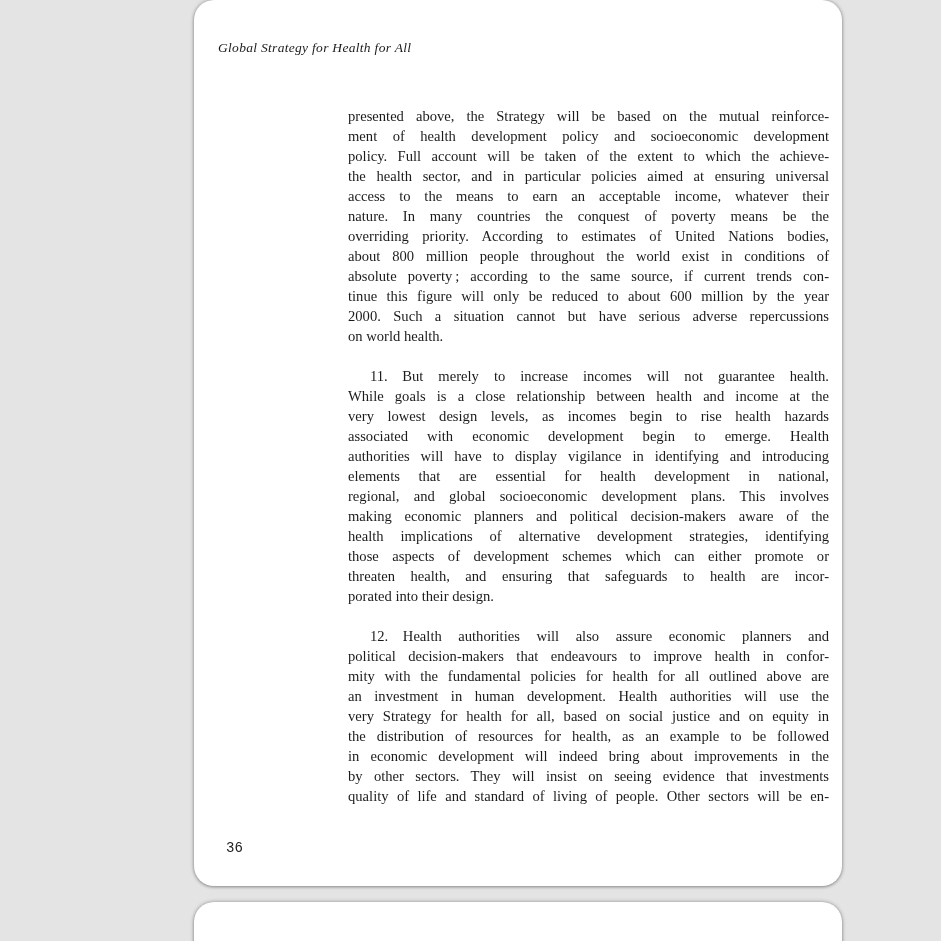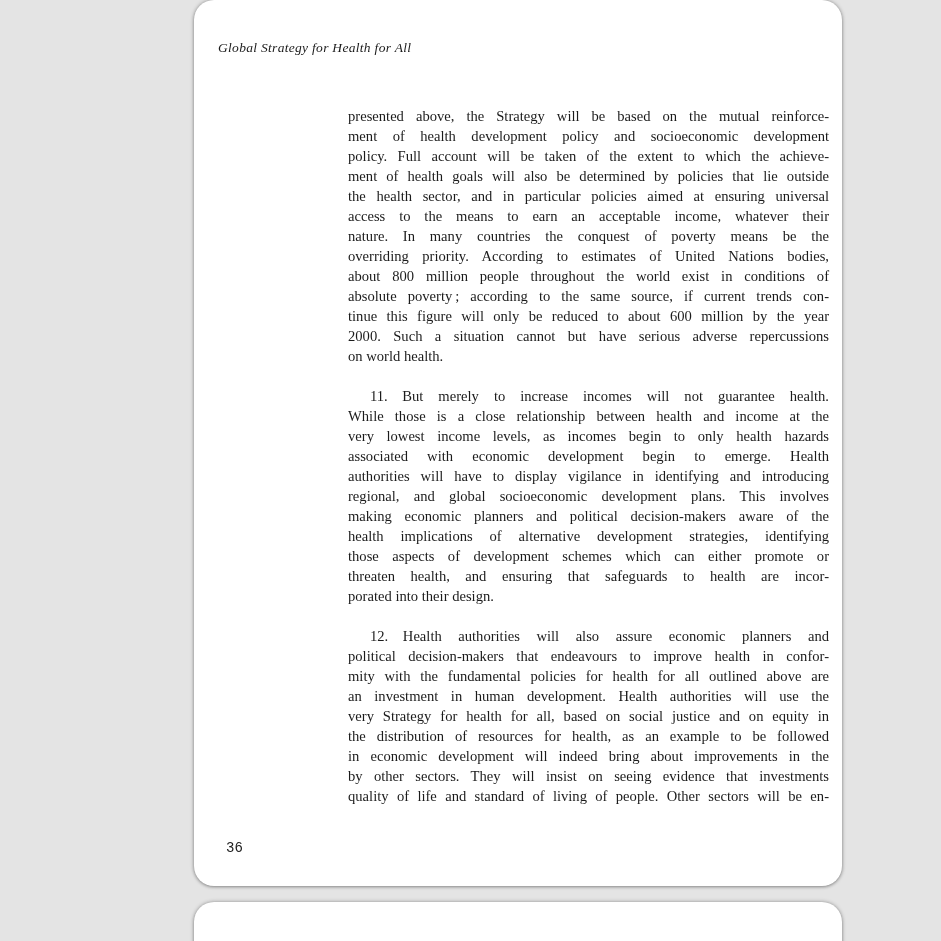"ment of health goals will" div.line { html: <div>ment of health goals will also be determined by policies that lie outside</div> -> none }
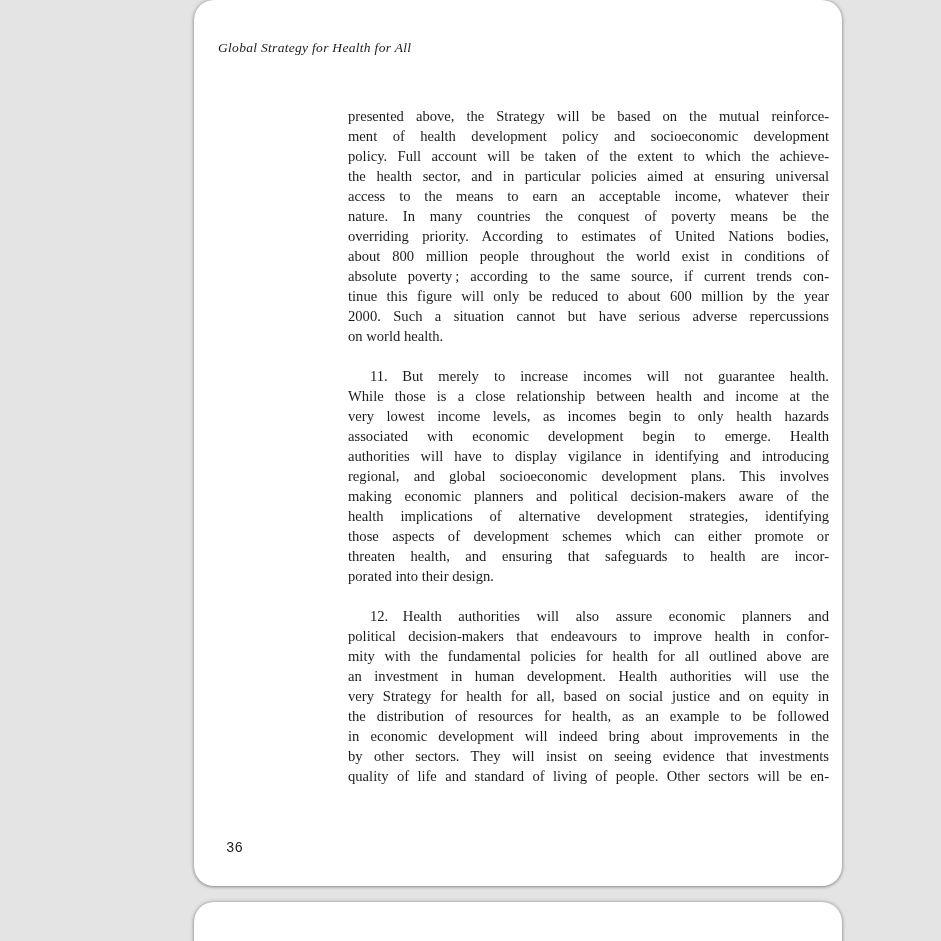"While those is a close" div.line { text: those -> goals }
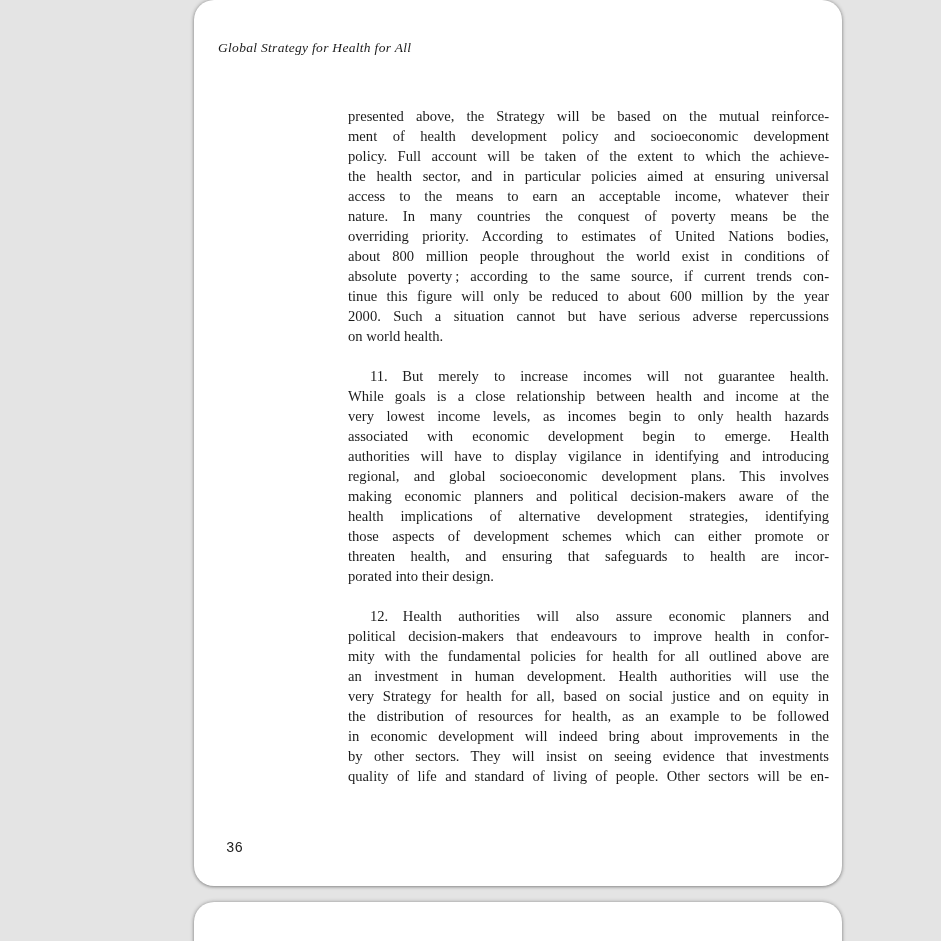"very lowest income levels, as" div.line { text: income levels, as incomes begin to only -> design levels, as incomes begin to rise }
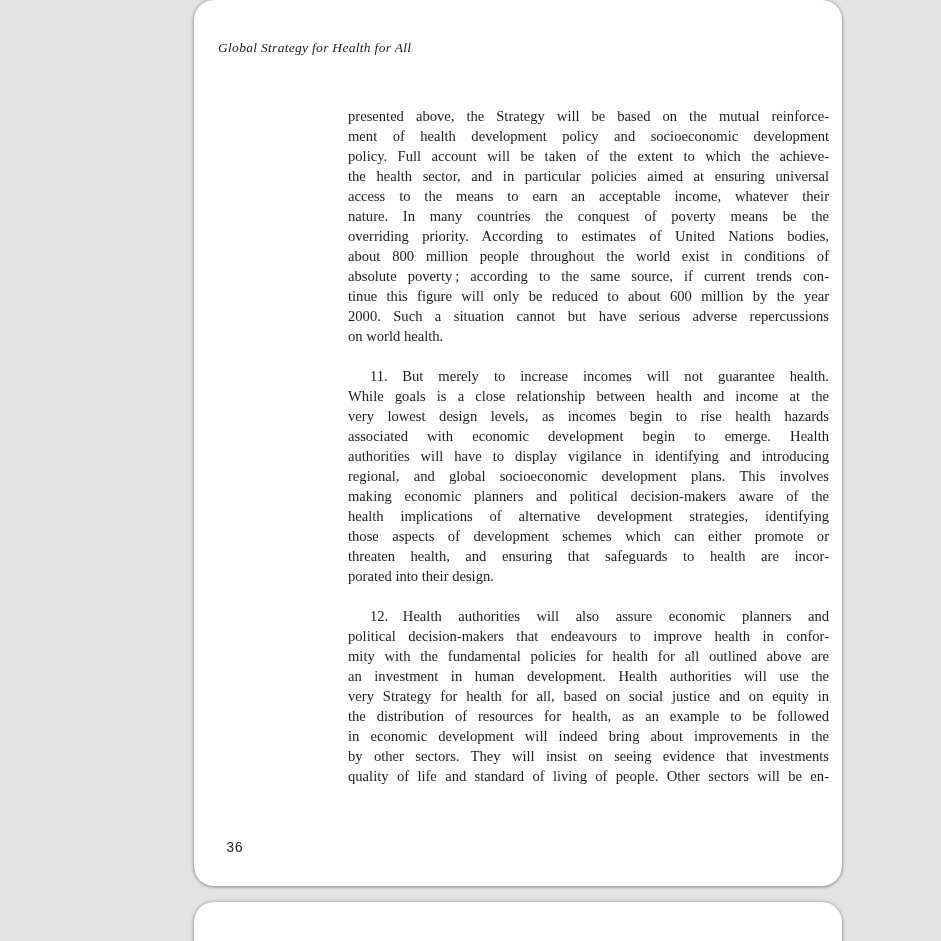"elements that are essential for" div.line { html: none -> <div>elements that are essential for health development in national,</div> }
